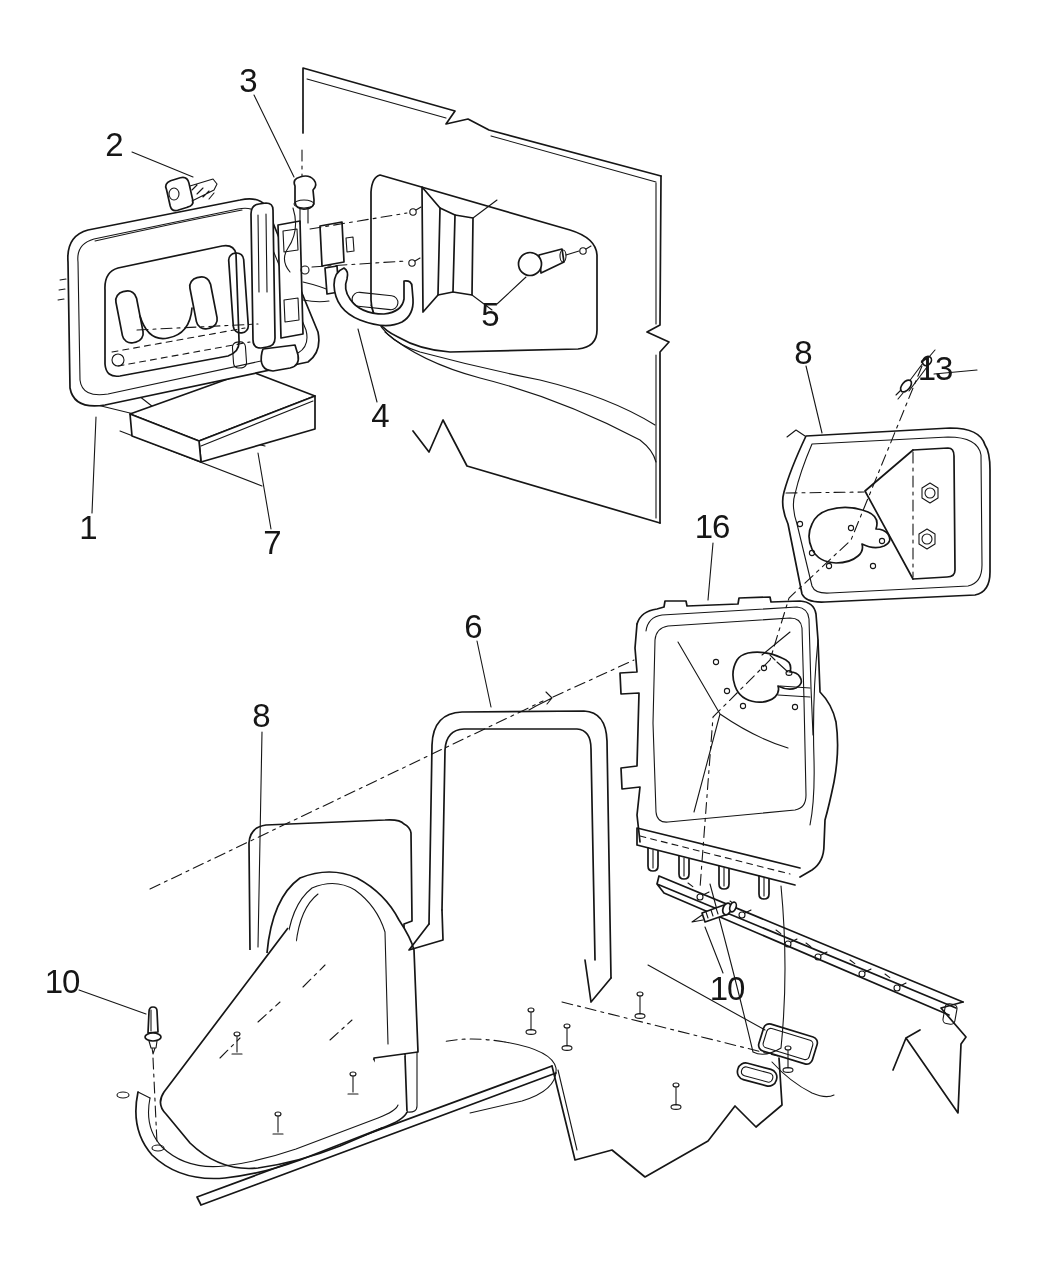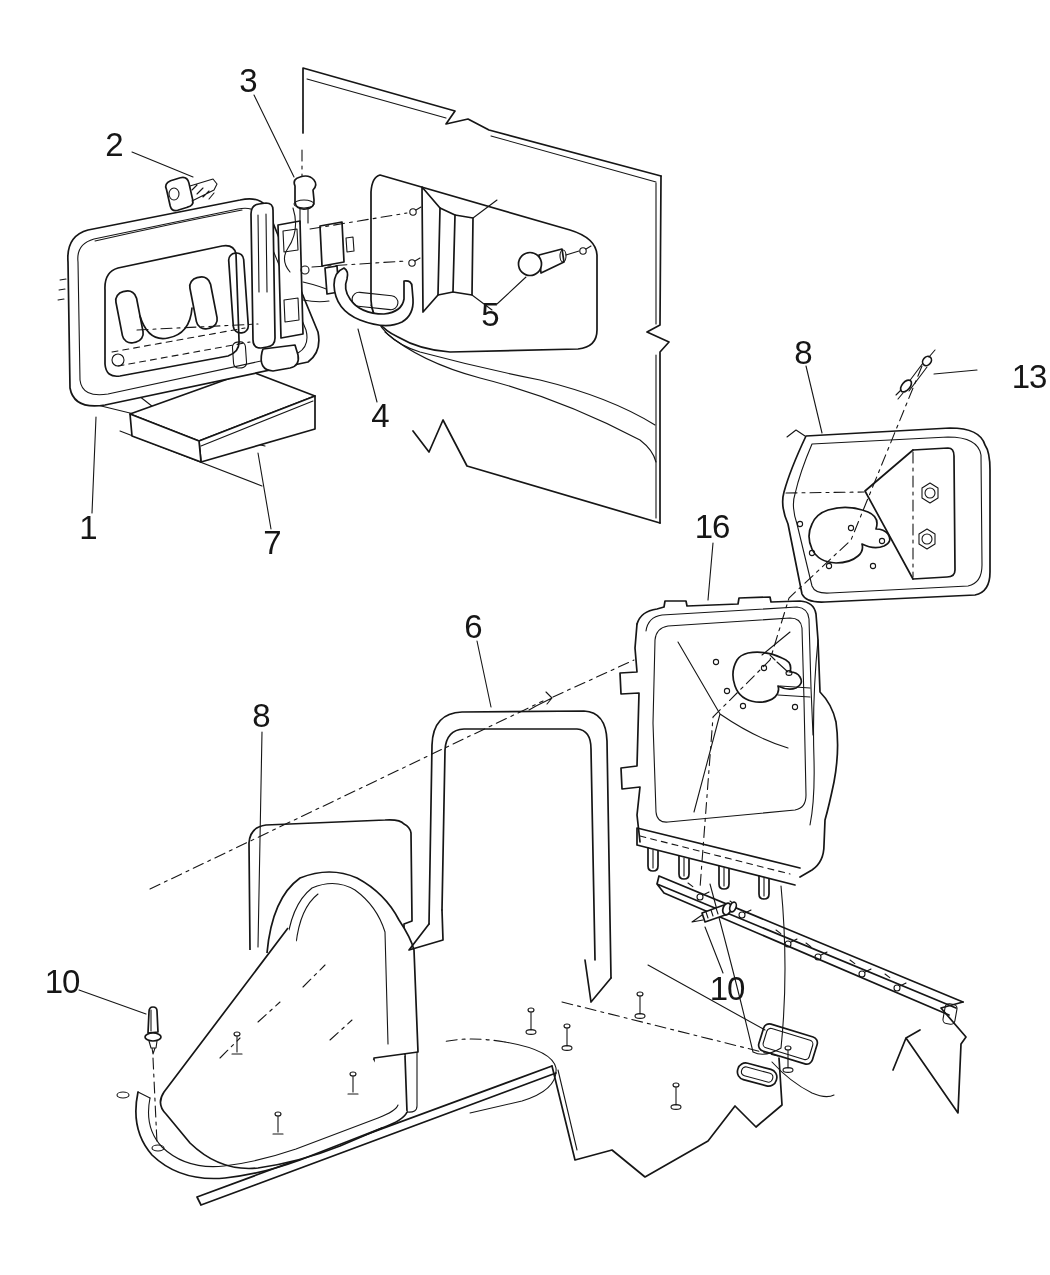"13" div.callout { left: 1029px -> 935px; margin-top: 8px -> none }
